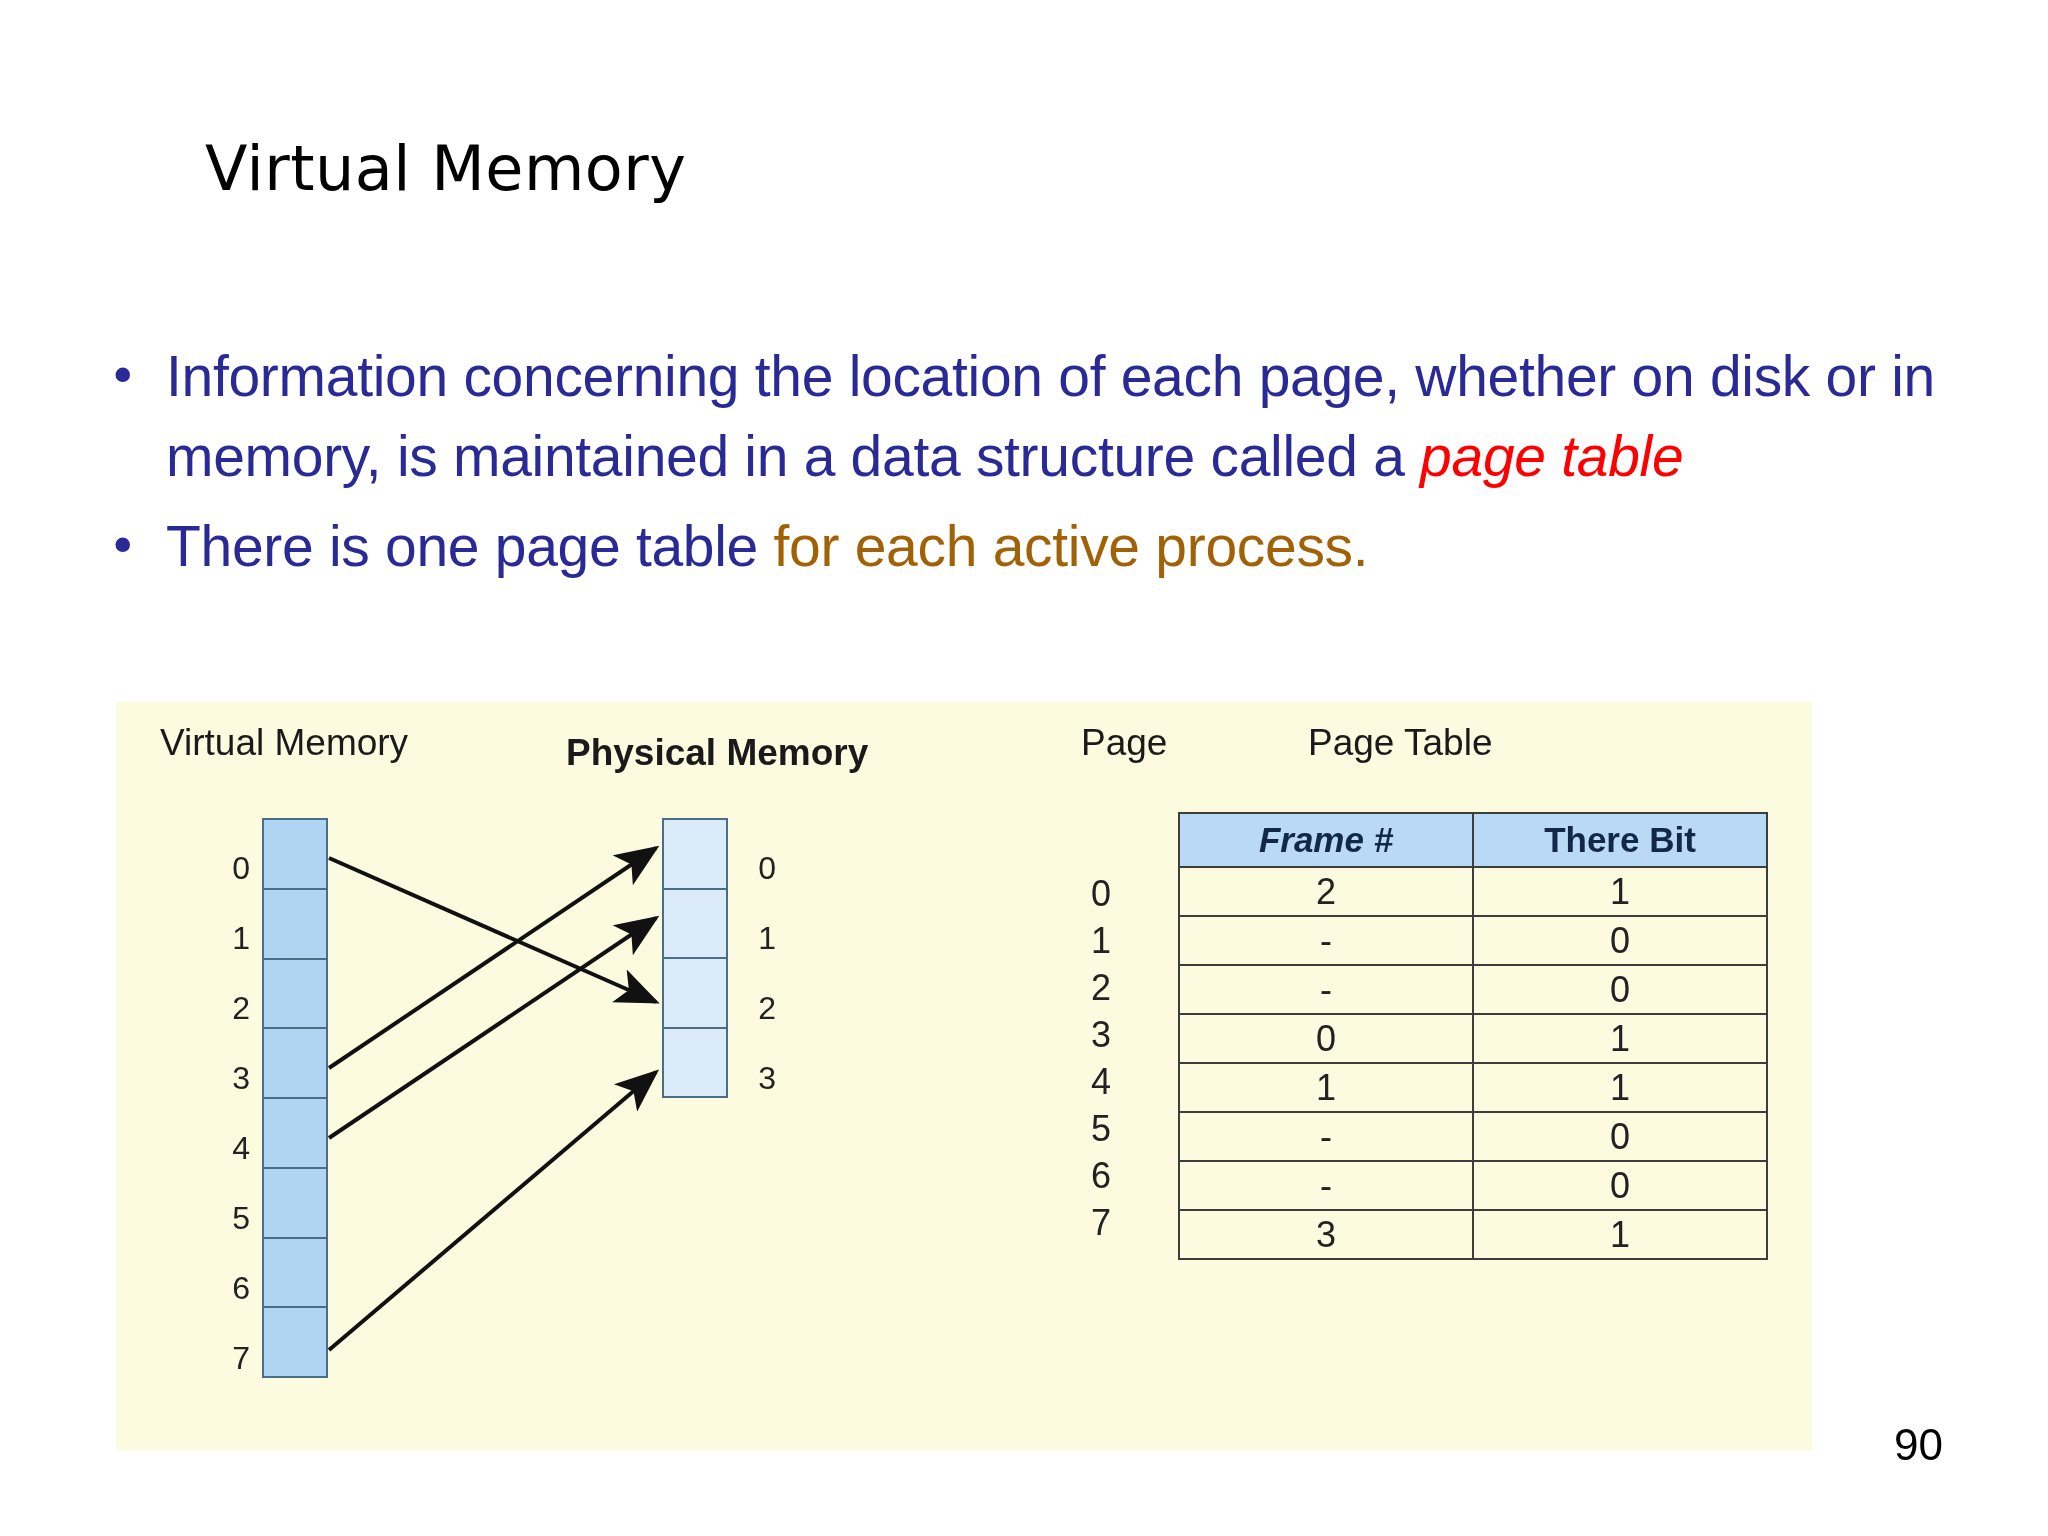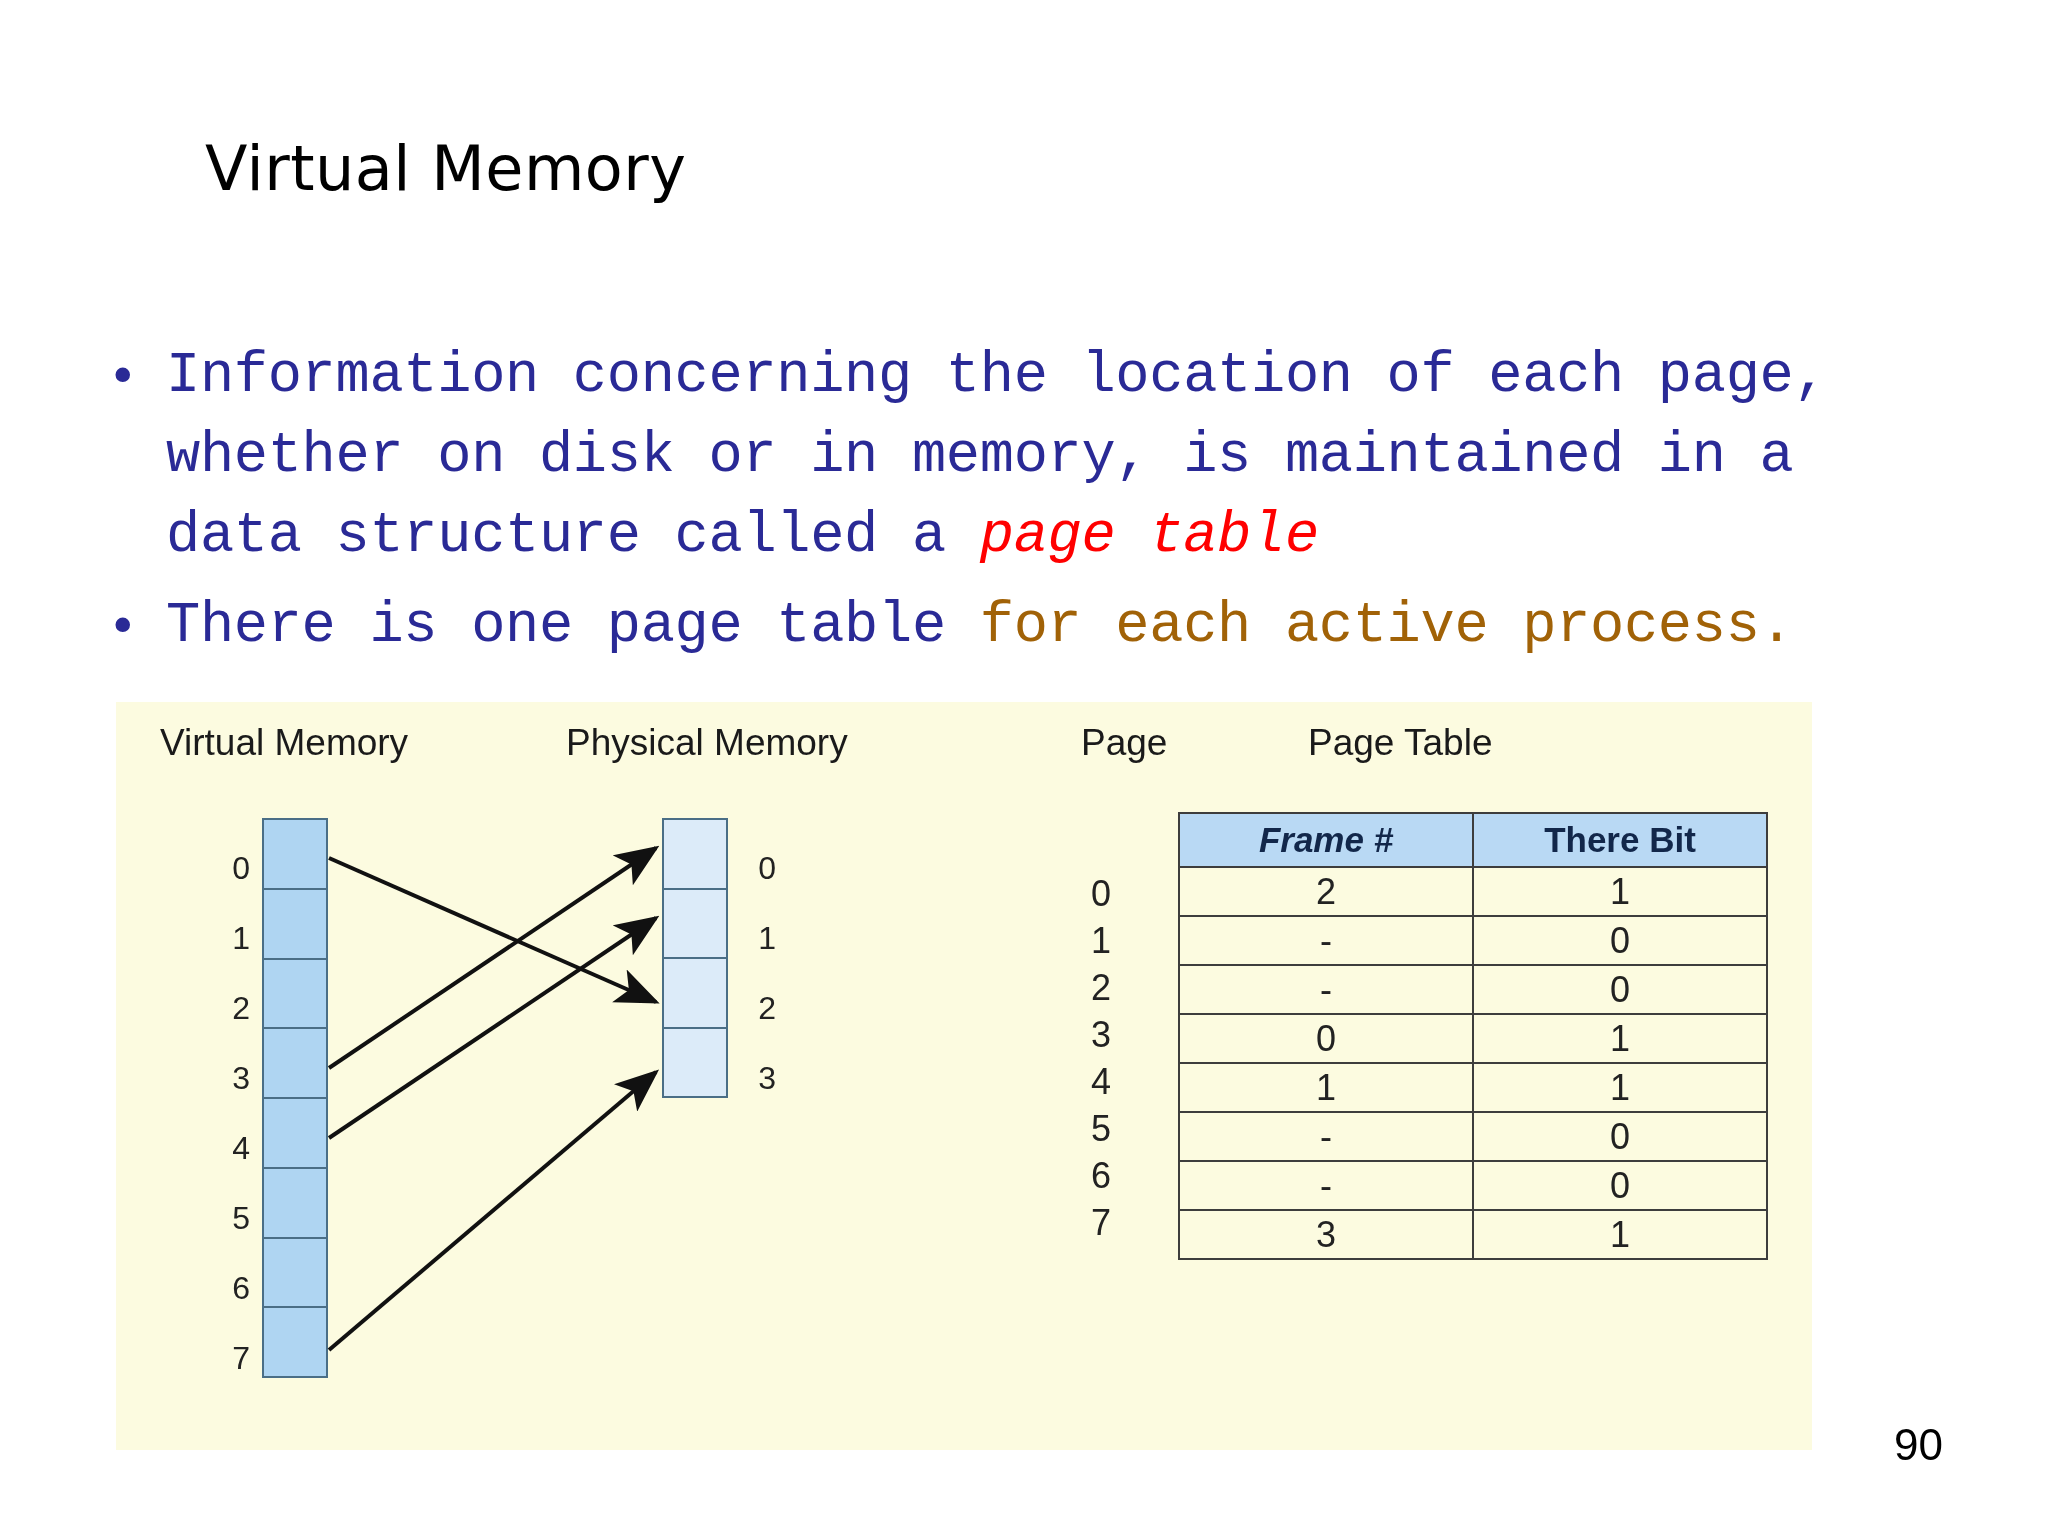"Information concerning the location of" .bullet-text { font-family: Liberation Mono, monospace -> Liberation Sans, sans-serif }
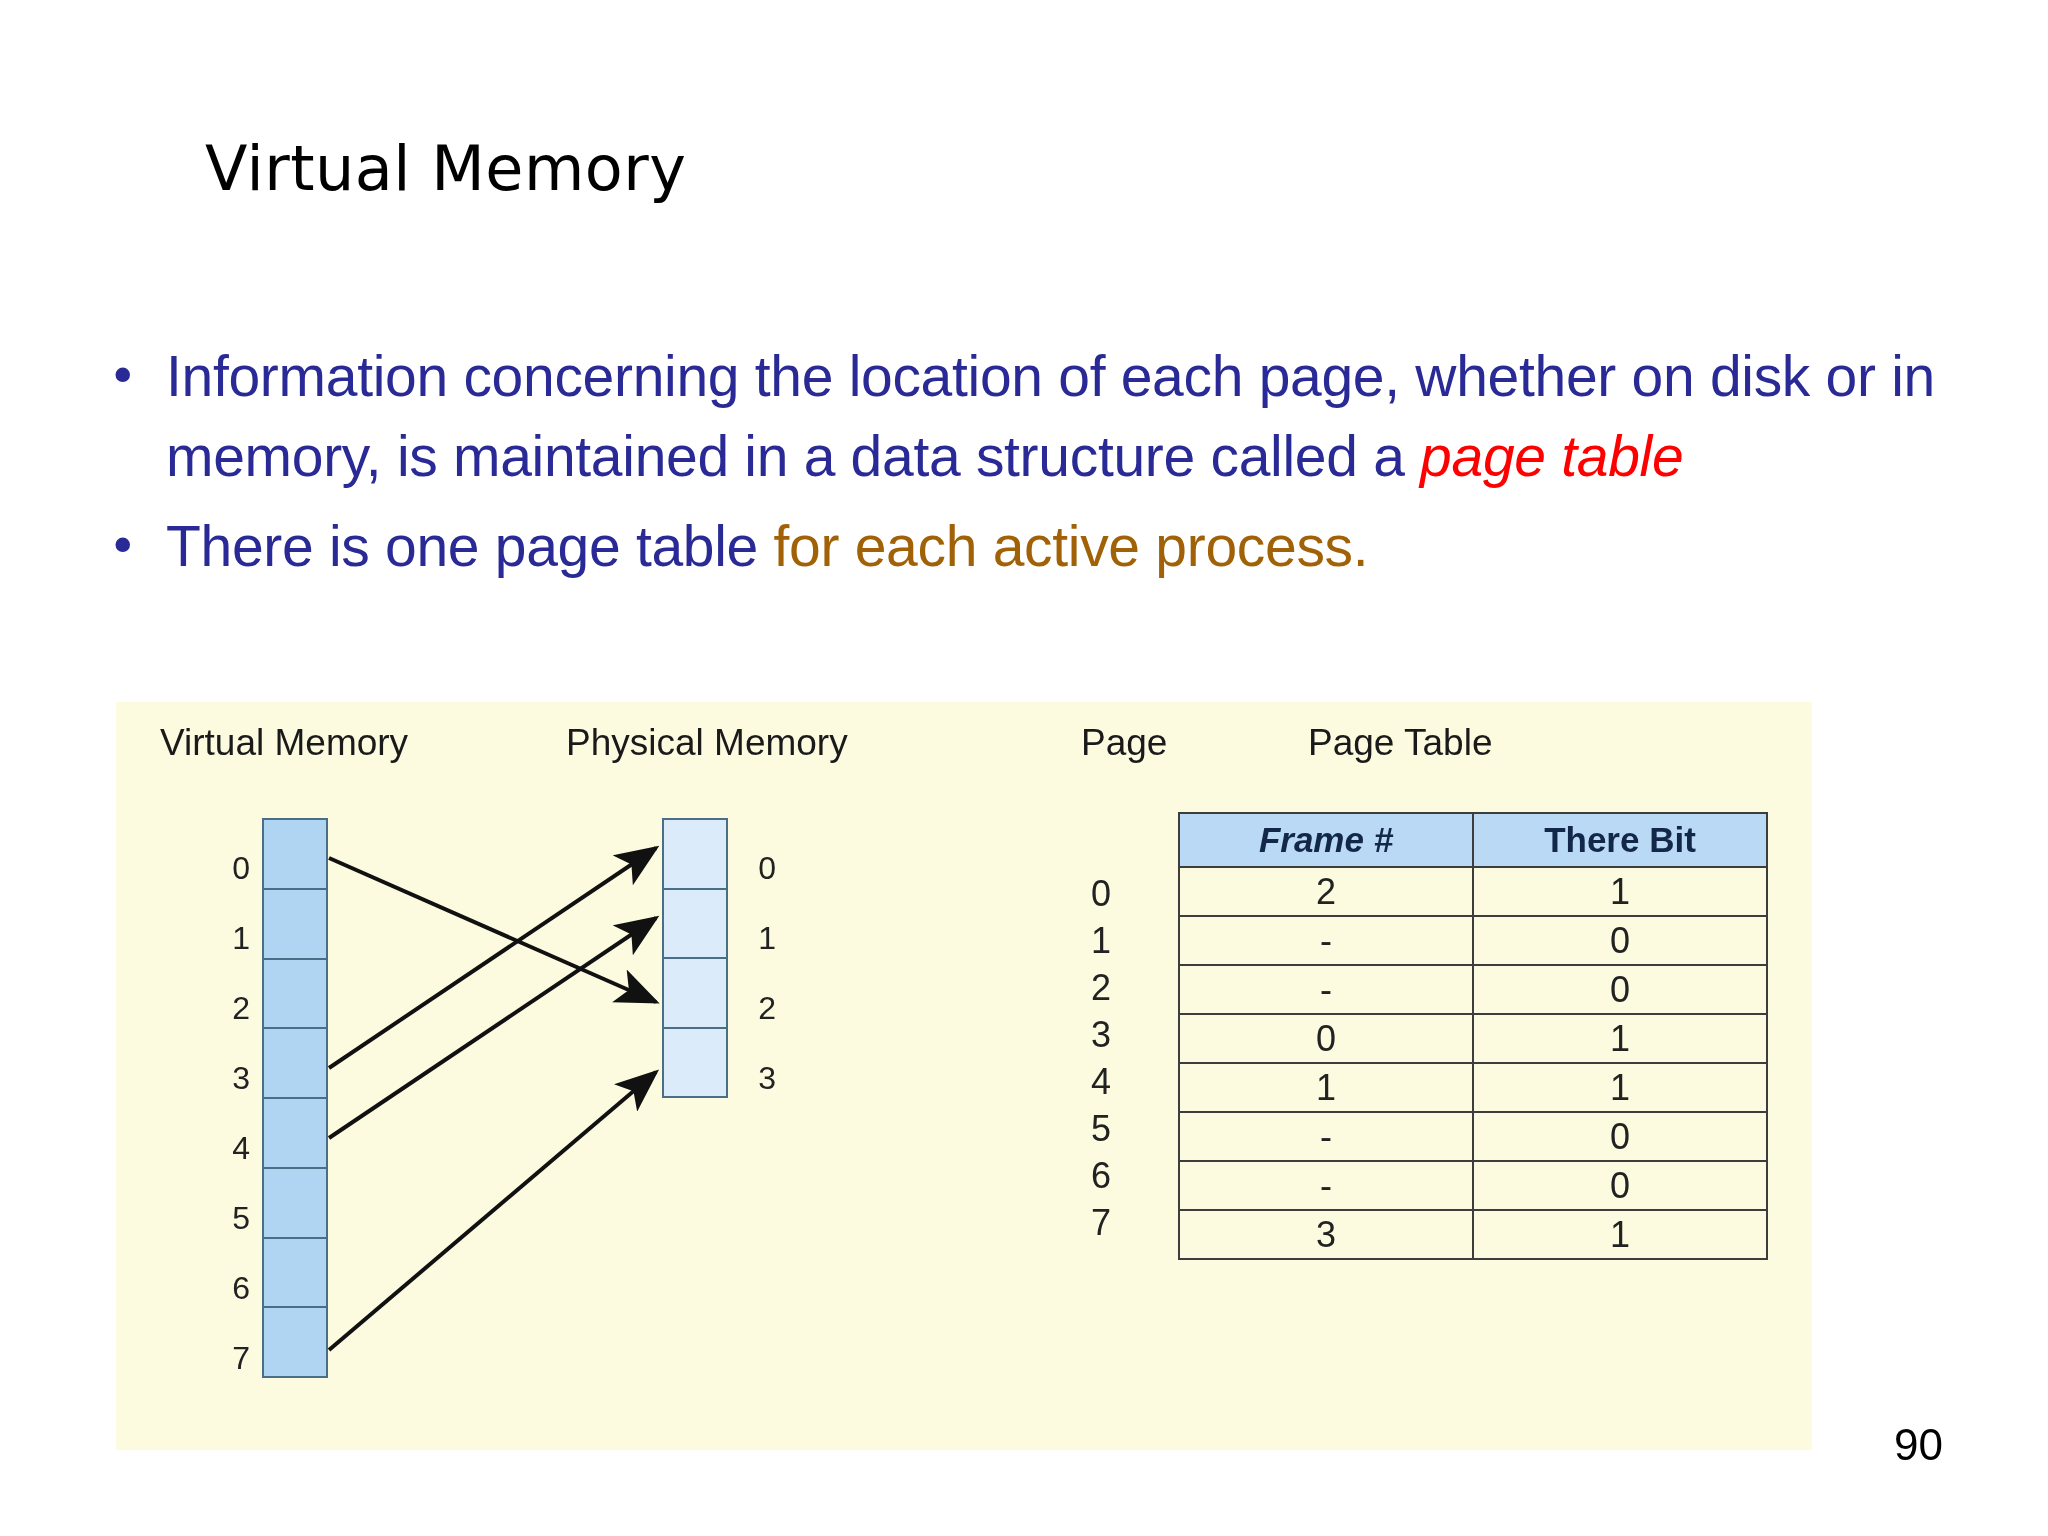"Physical Memory" #heading-physical-memory { font-weight: none -> bold; top: 20px -> 30px }
